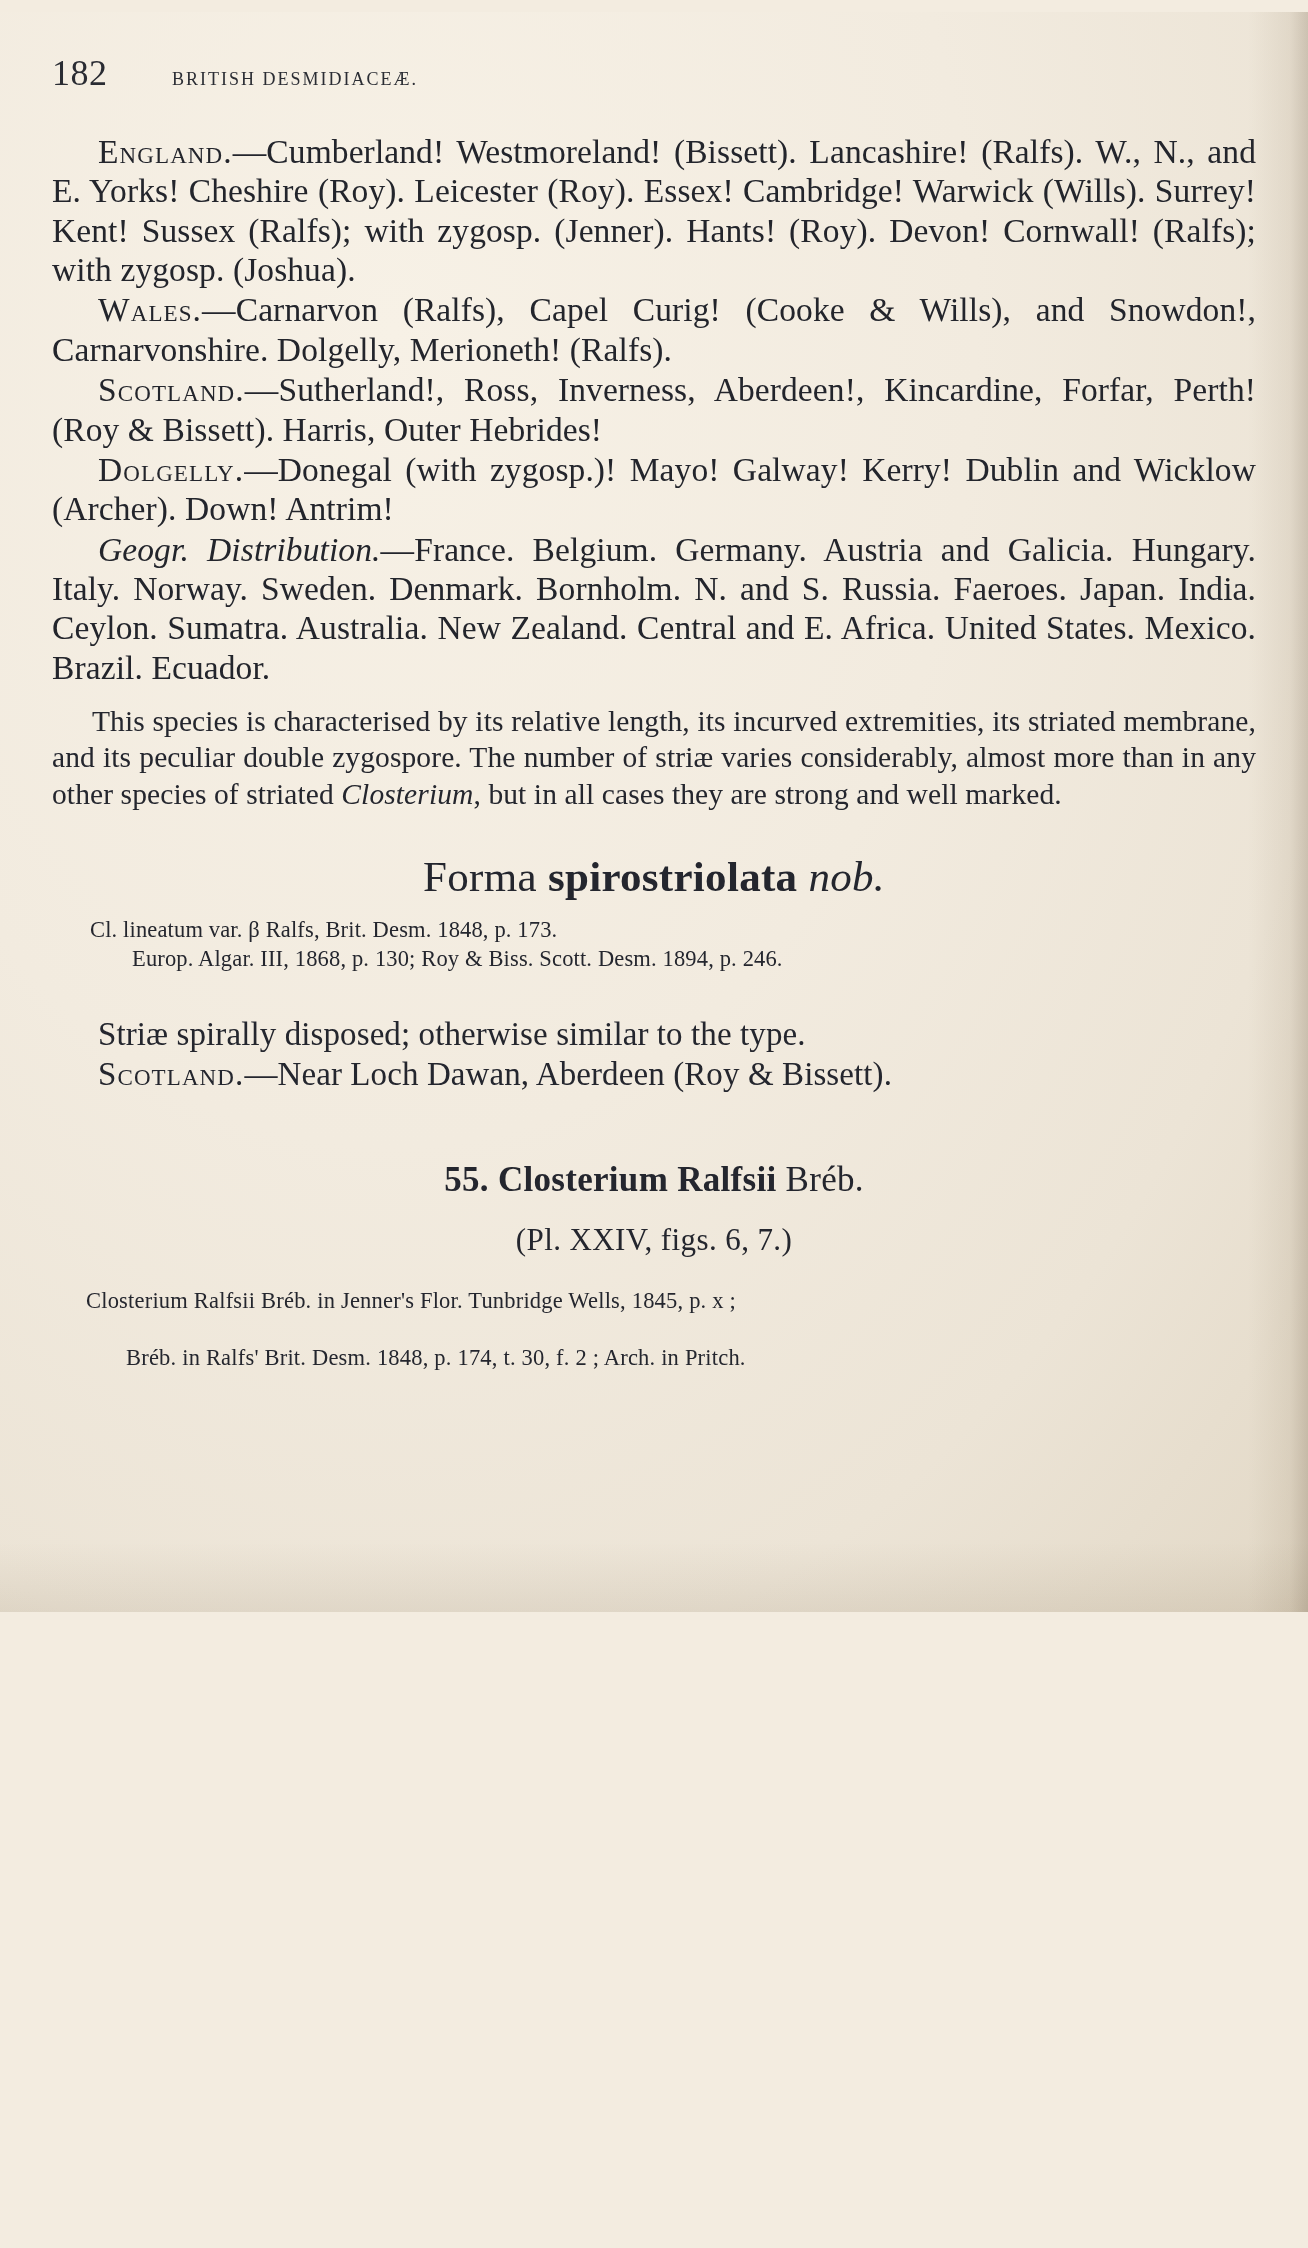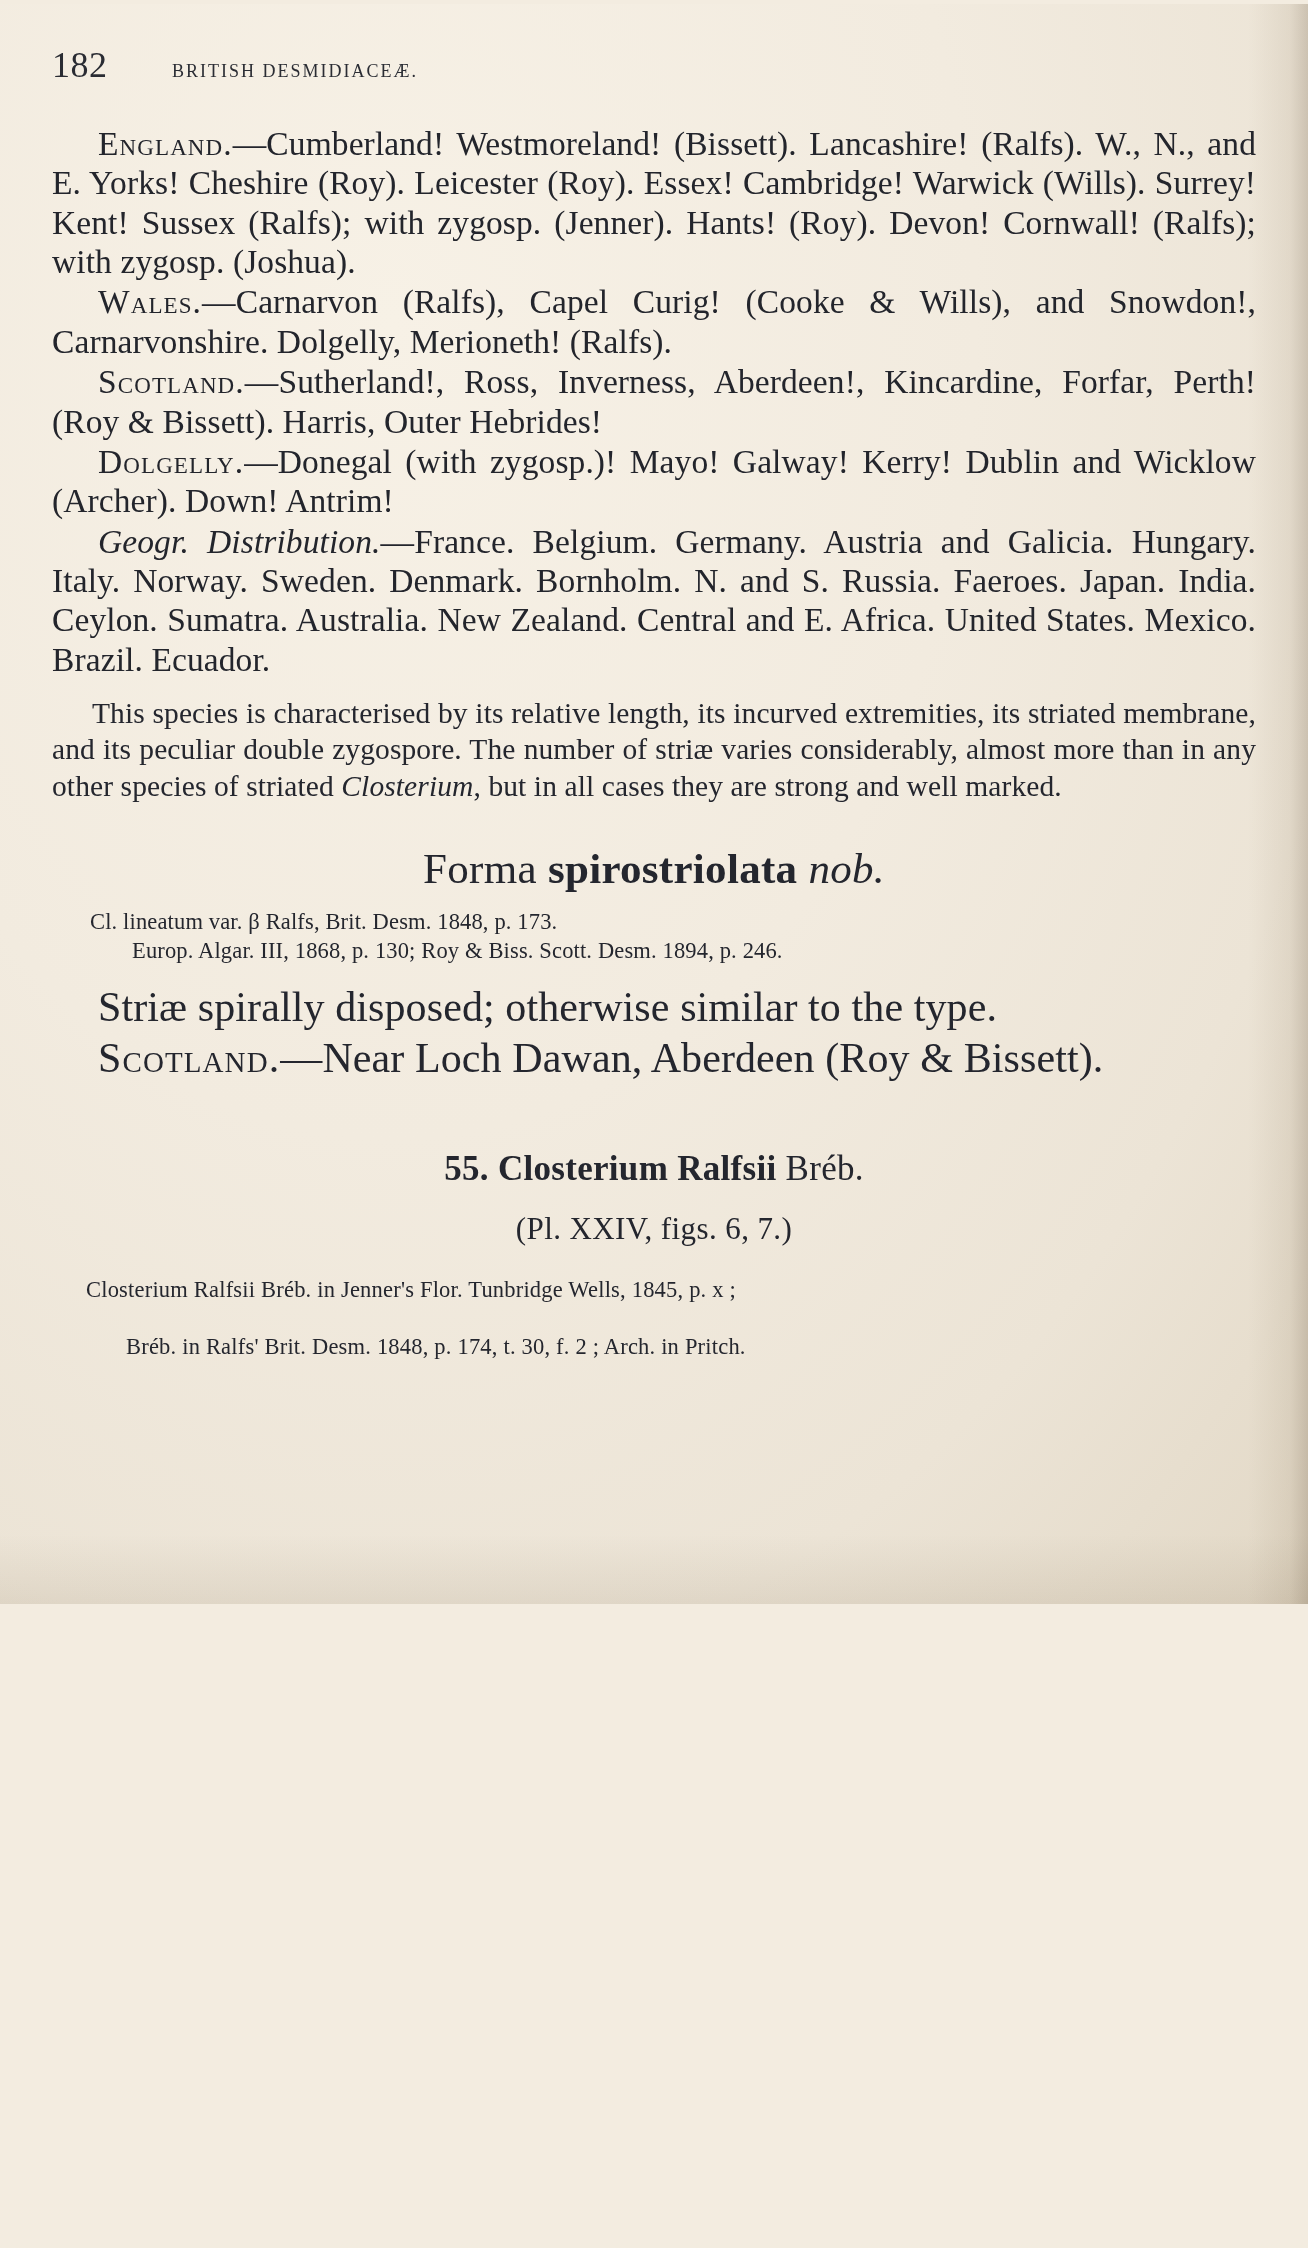"182" .page { top: 4px -> 12px }
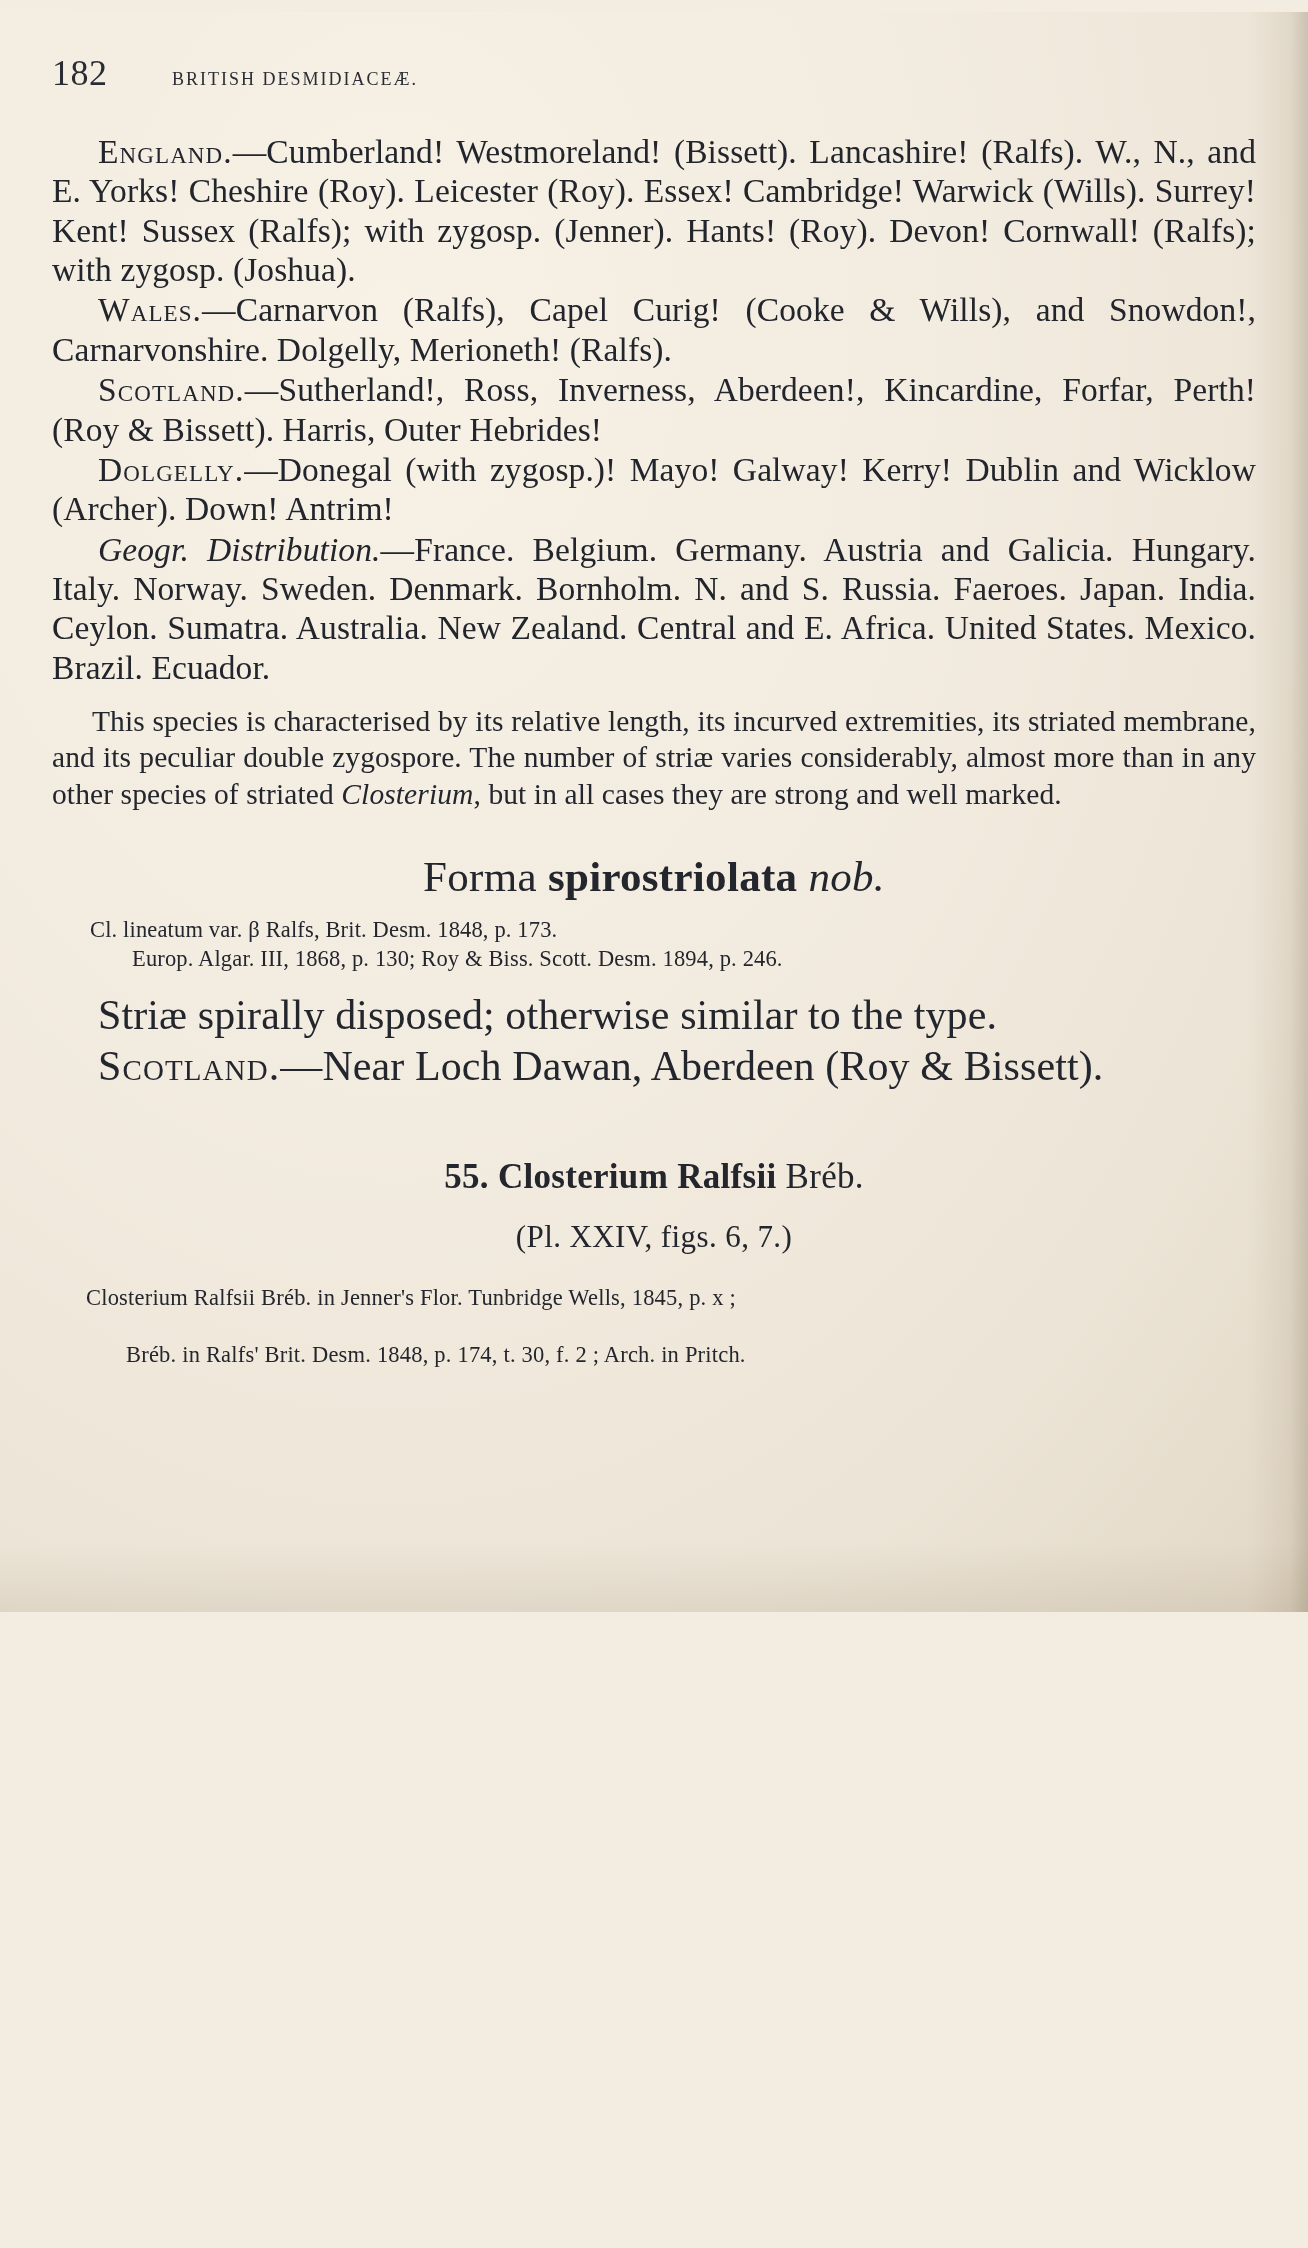"Striæ spirally disposed; otherwise" .after-syn { font-size: 42px -> 33px; margin-top: 18px -> 42px }
